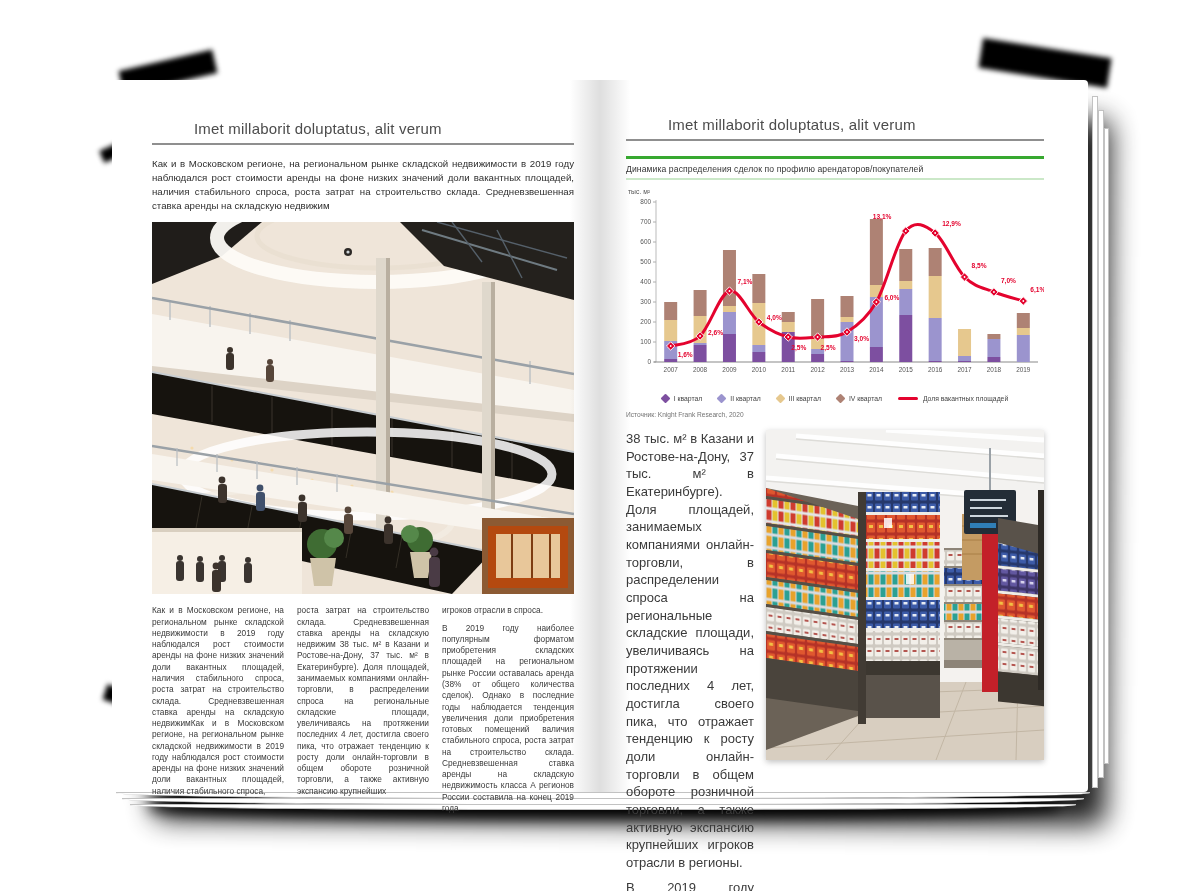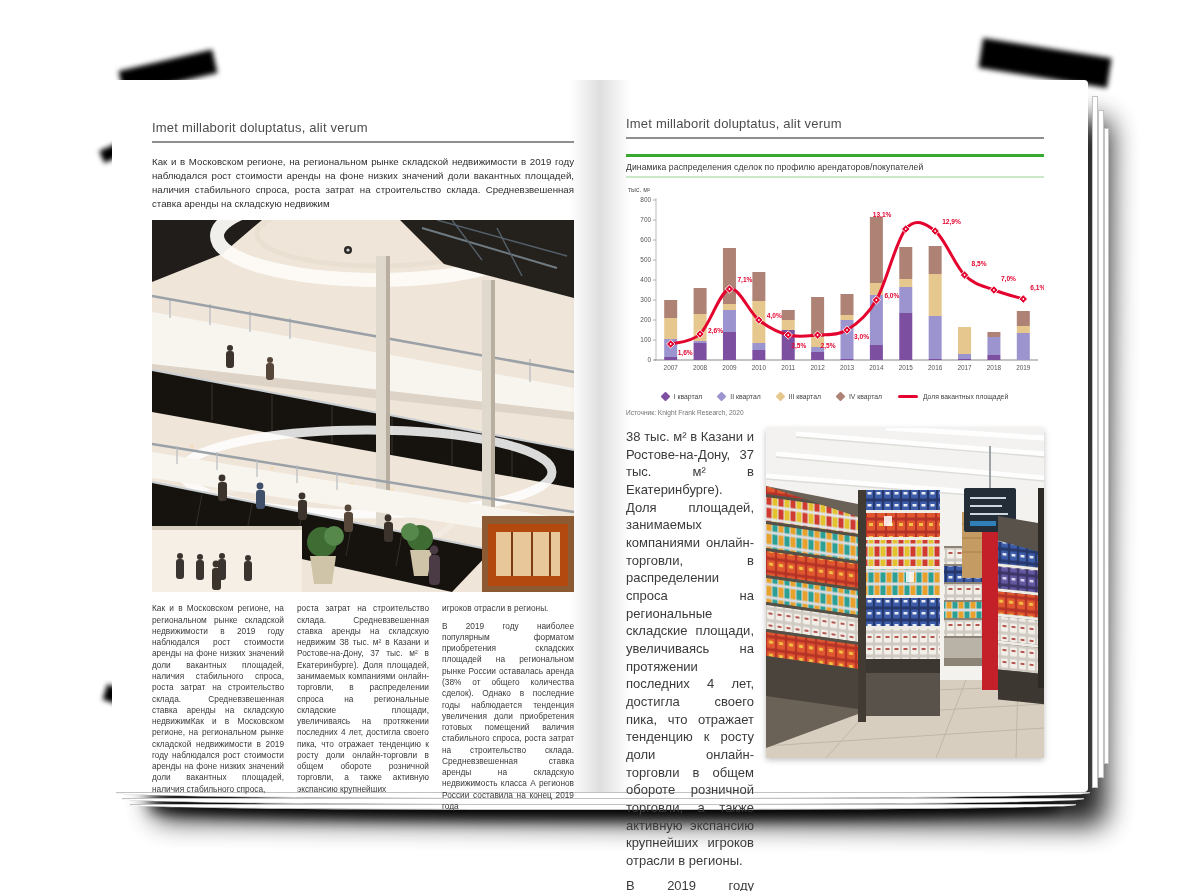"Imet millaborit doluptatus, alit verum" .running-head { font-size: 13px -> 15px; margin-left: none -> 42px }
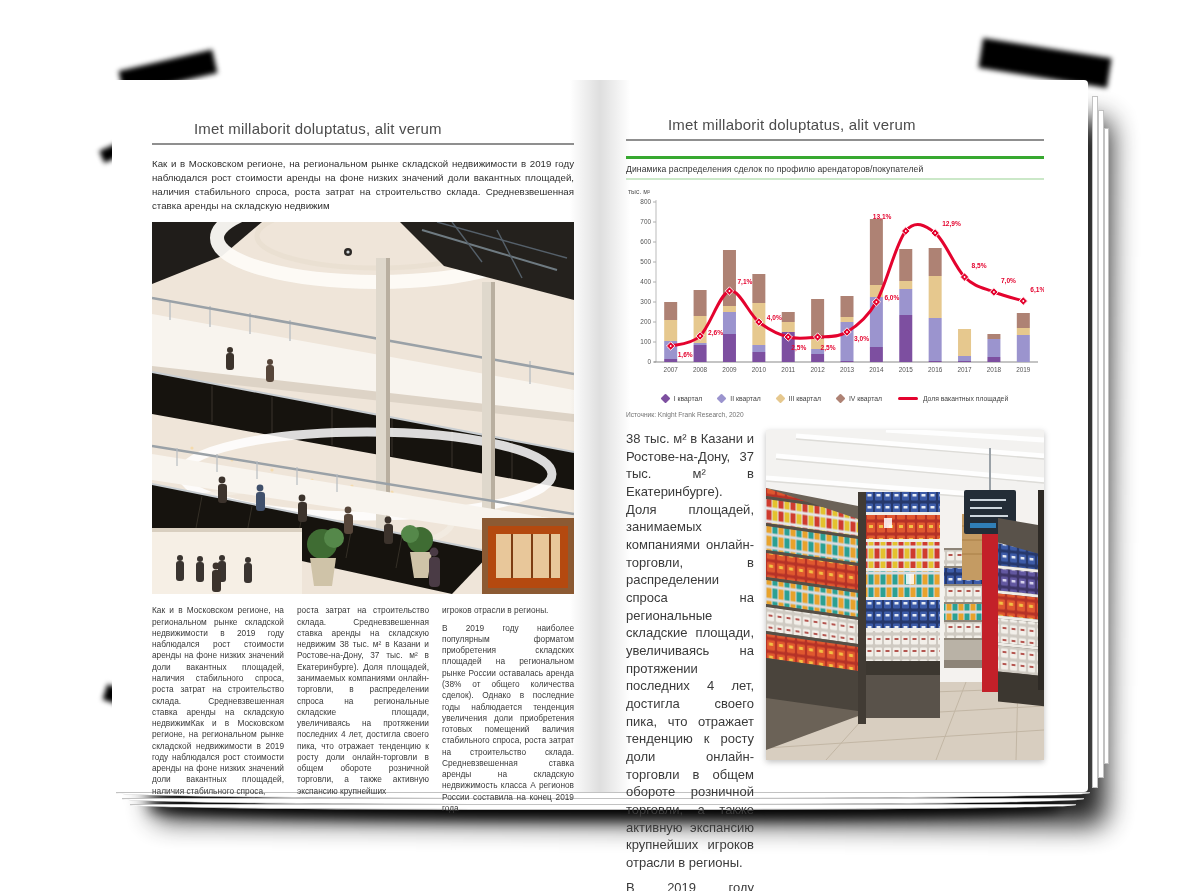"игроков отрасли в регионы." p { text: регионы -> спроса }
